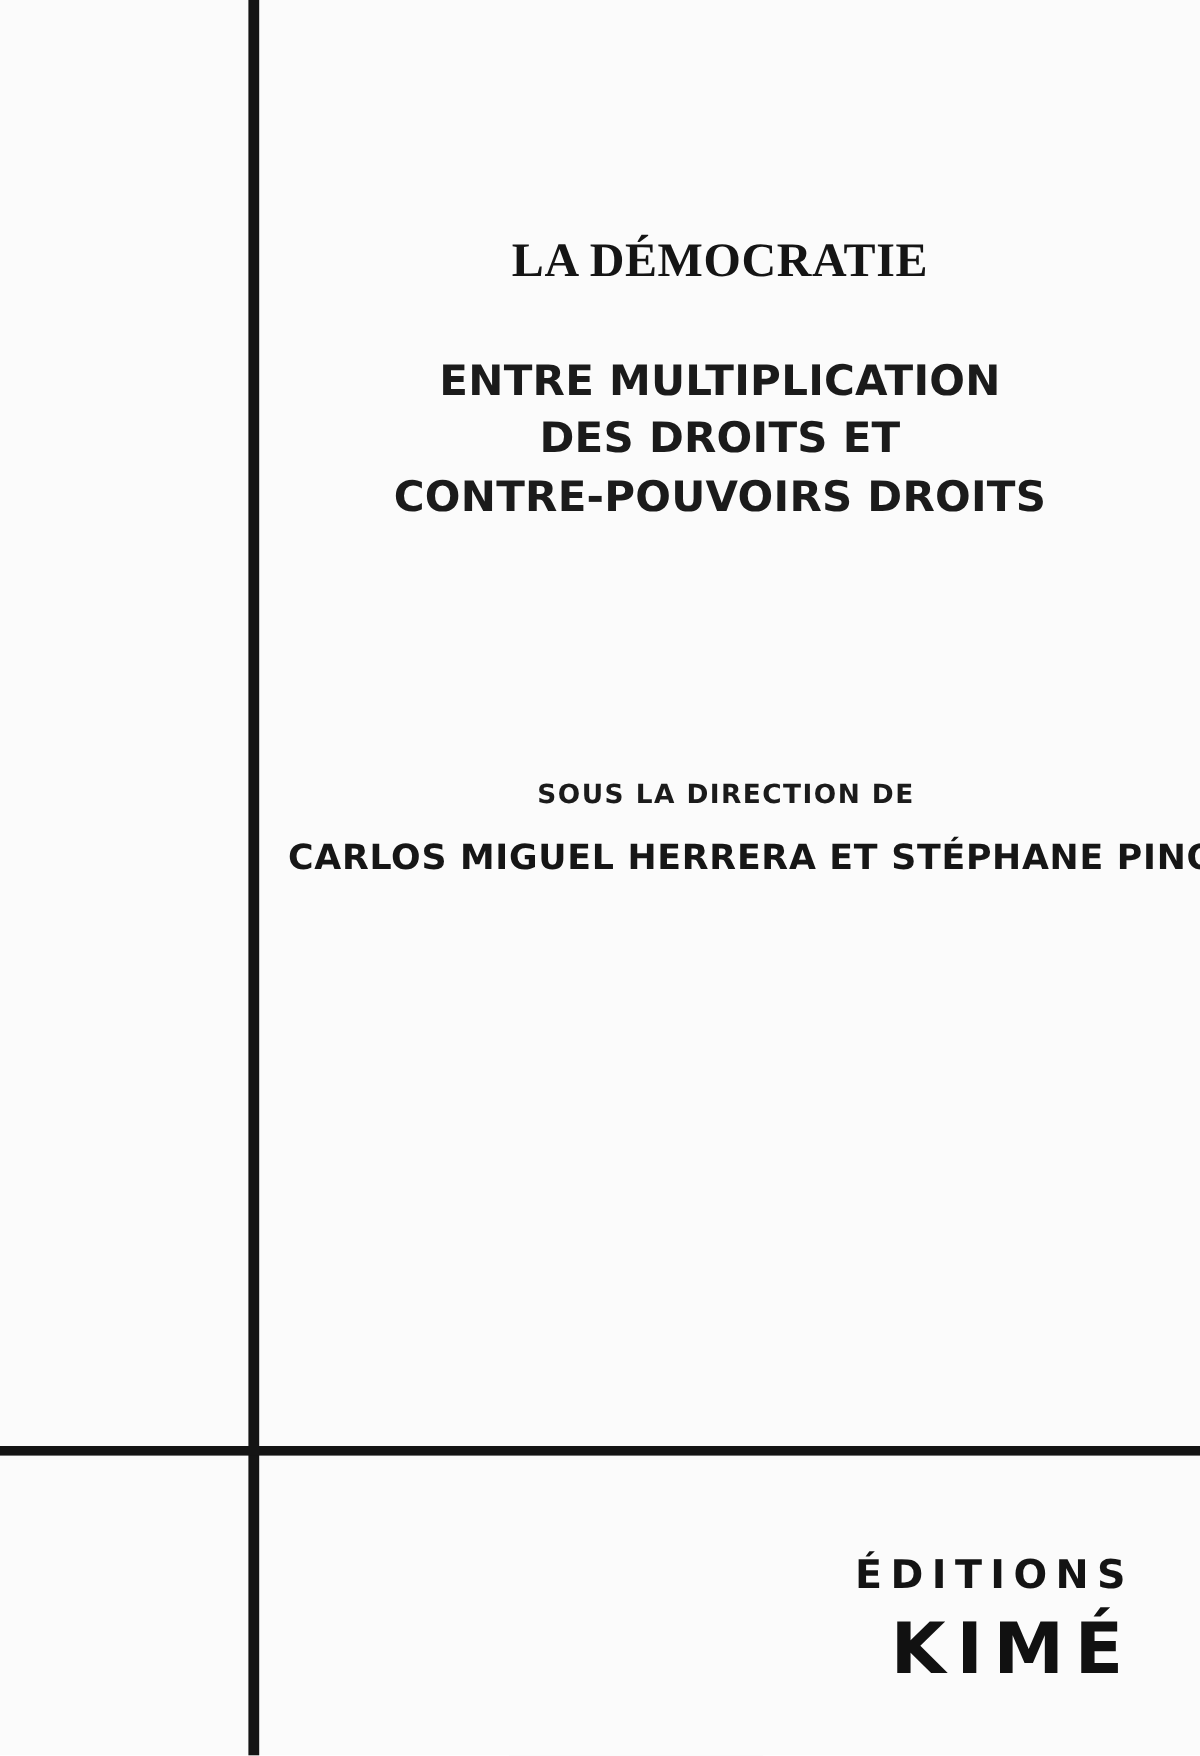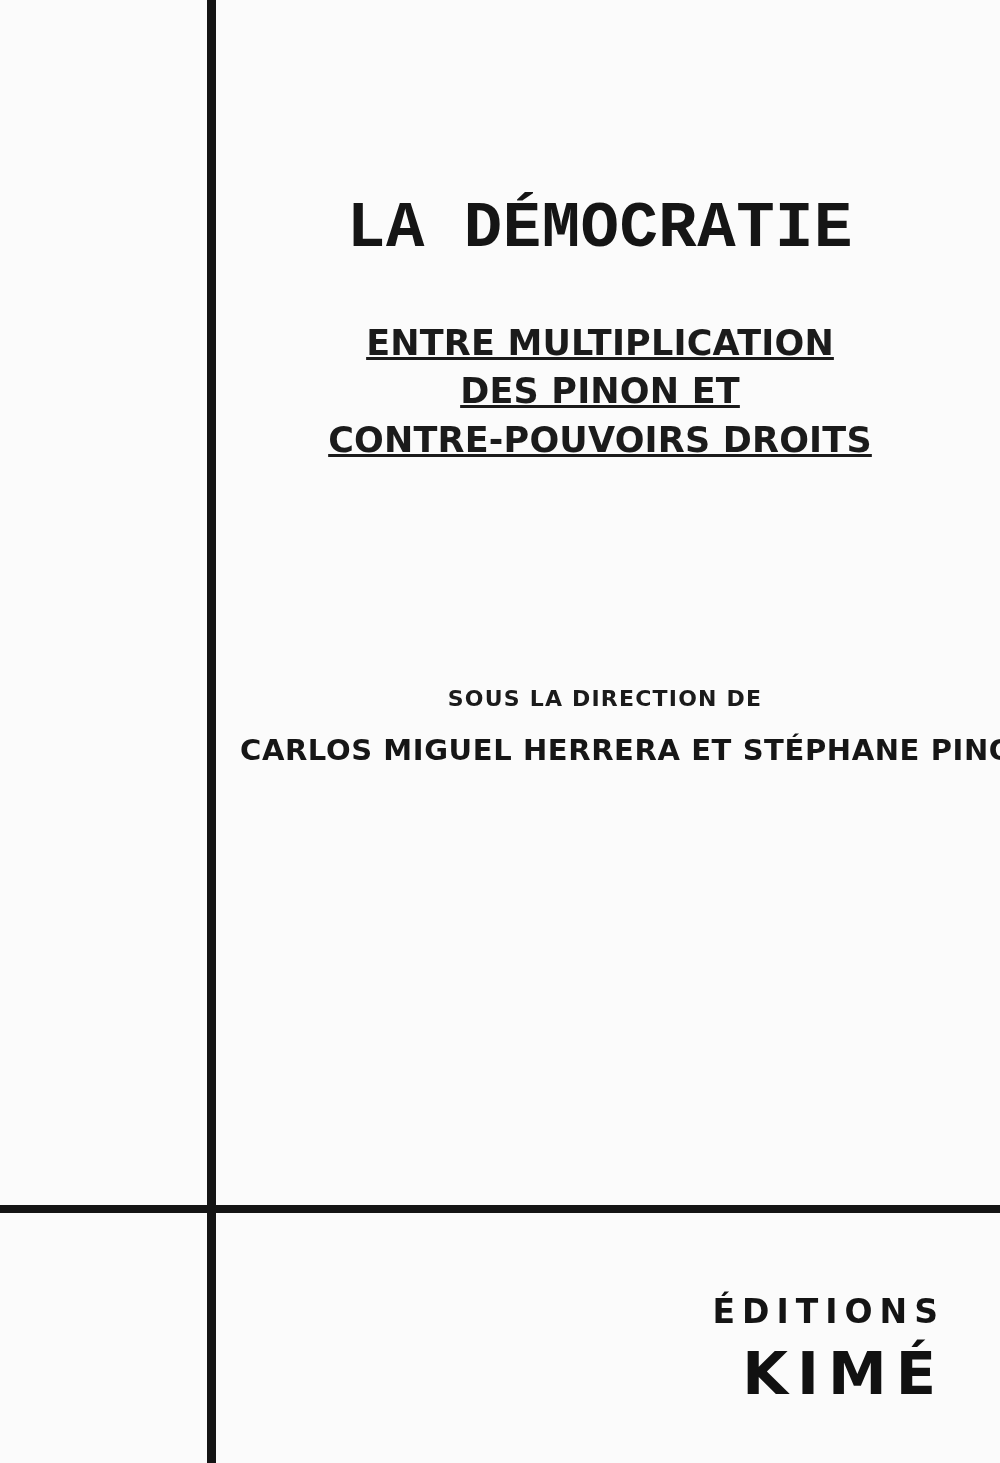"LA DÉMOCRATIE" .main-title { font-family: Liberation Mono, monospace -> Liberation Serif, serif; font-size: 64px -> 40px }
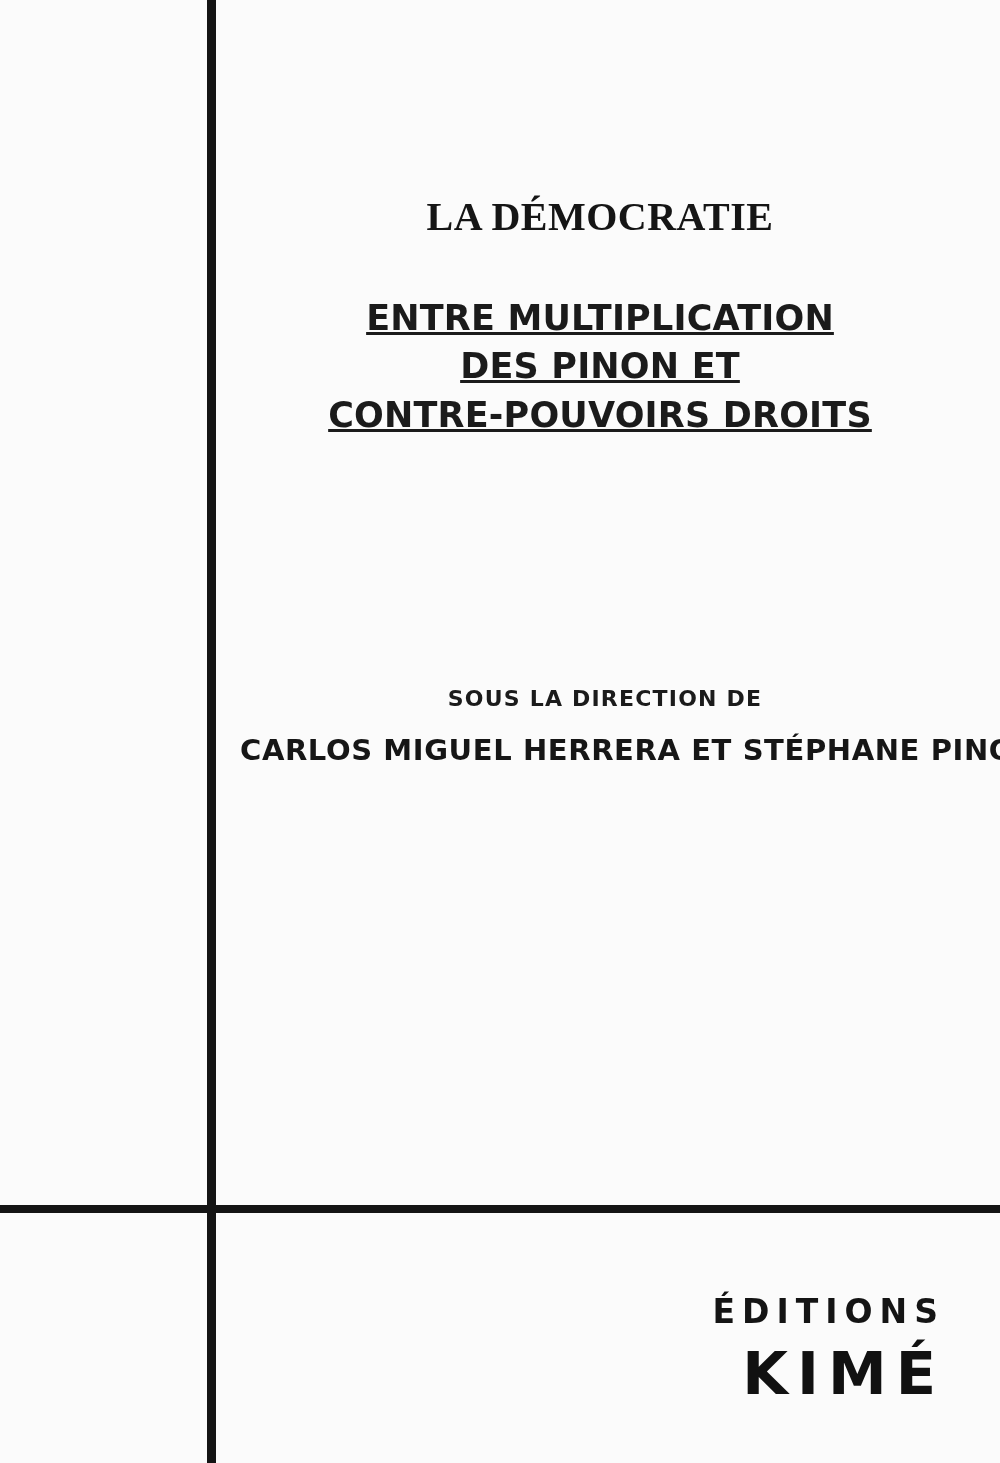"ENTRE MULTIPLICATION" .subtitle { text-decoration: underline -> none }
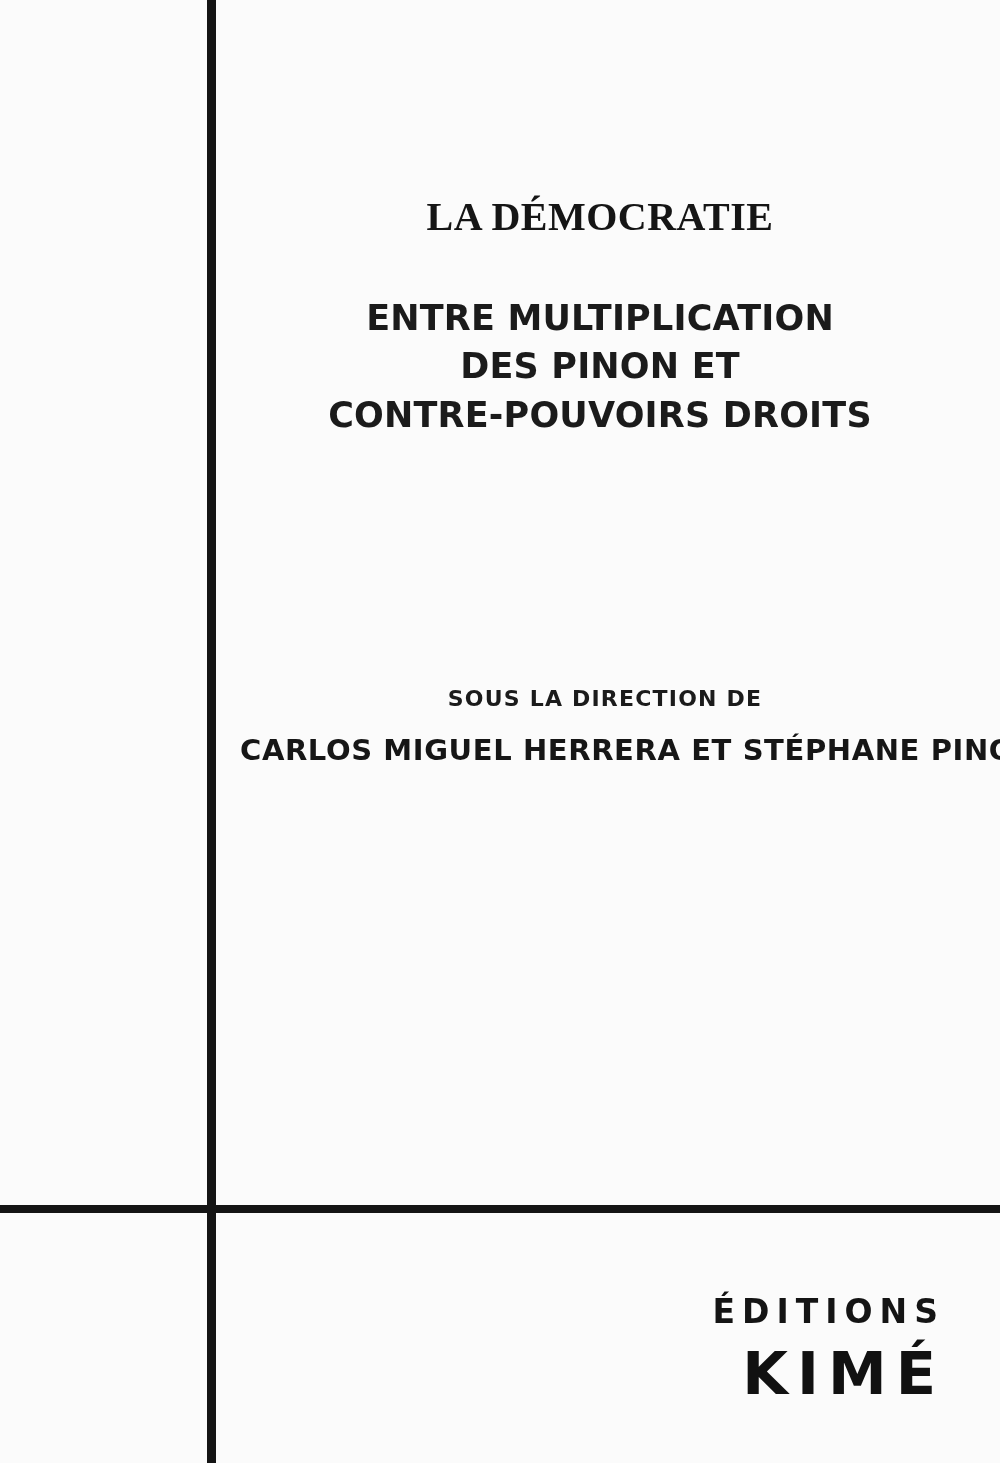"DES PINON ET" span.line { text: PINON -> DROITS }
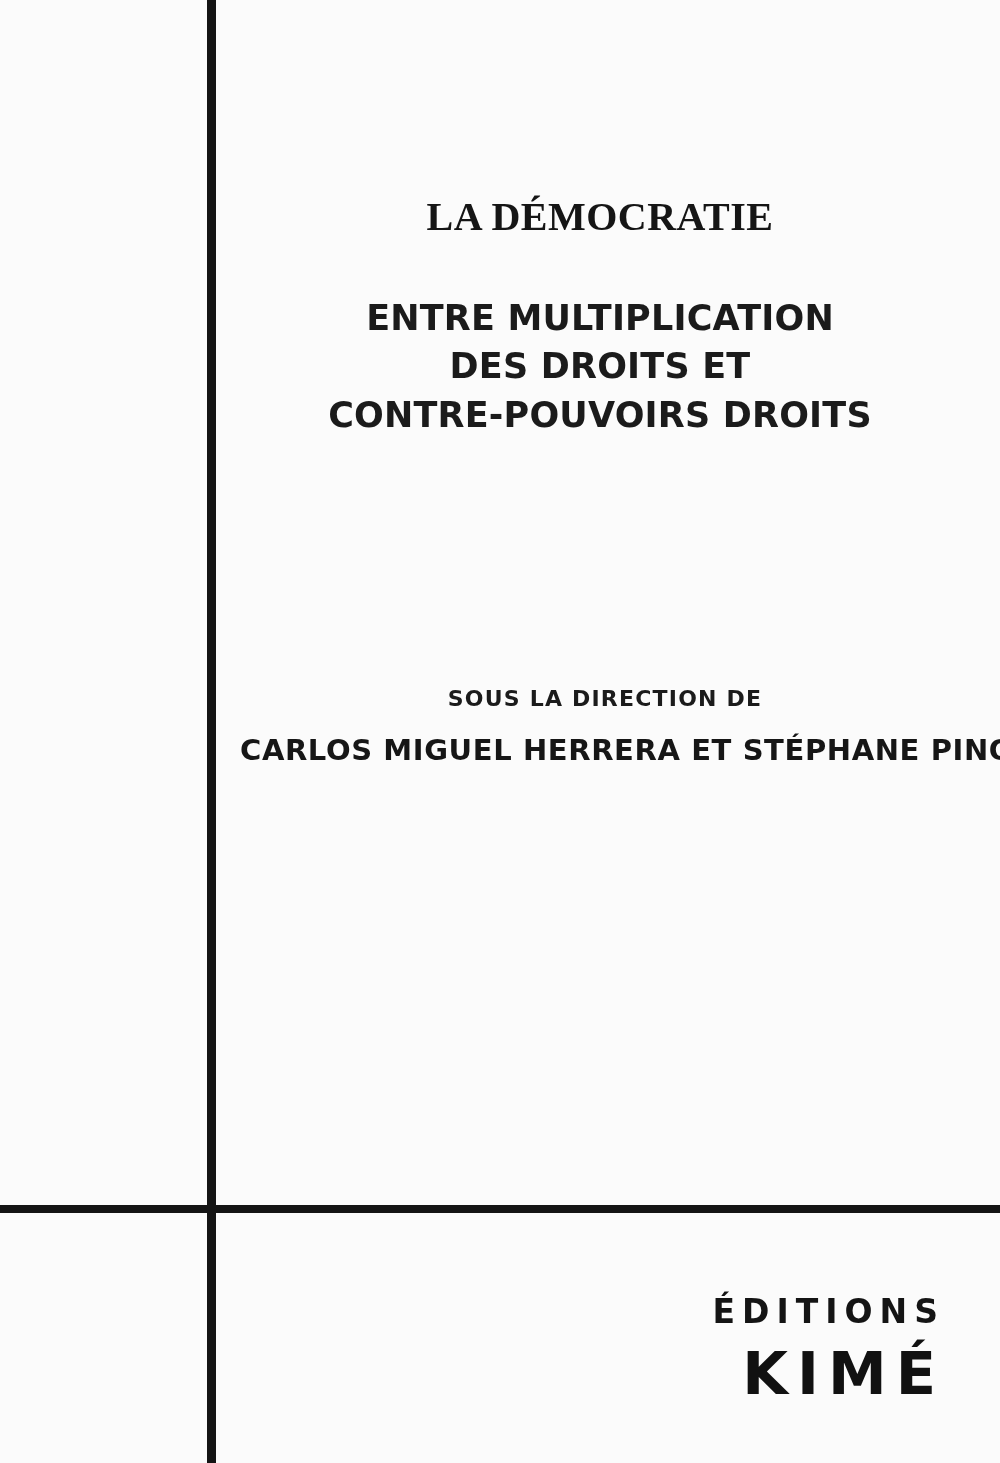"SOUS LA DIRECTION DE" .editors-block { top: 686px -> 650px }
